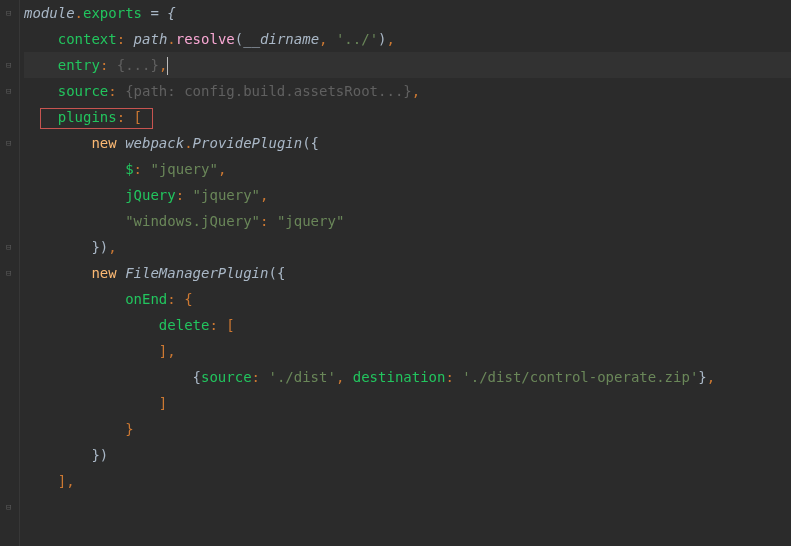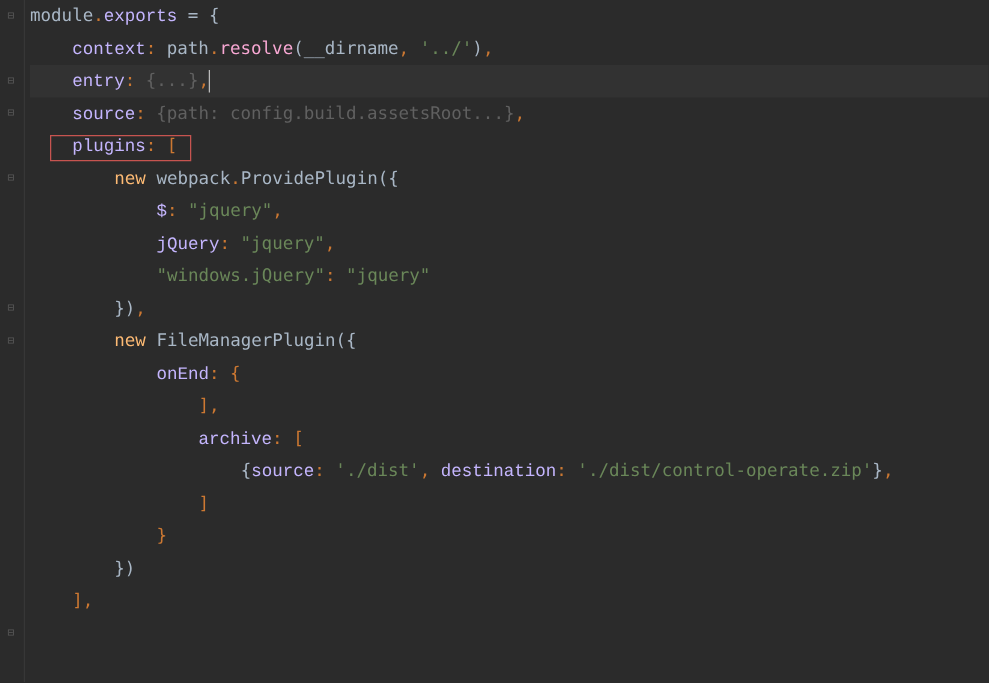"module" .plain { font-style: none -> italic }
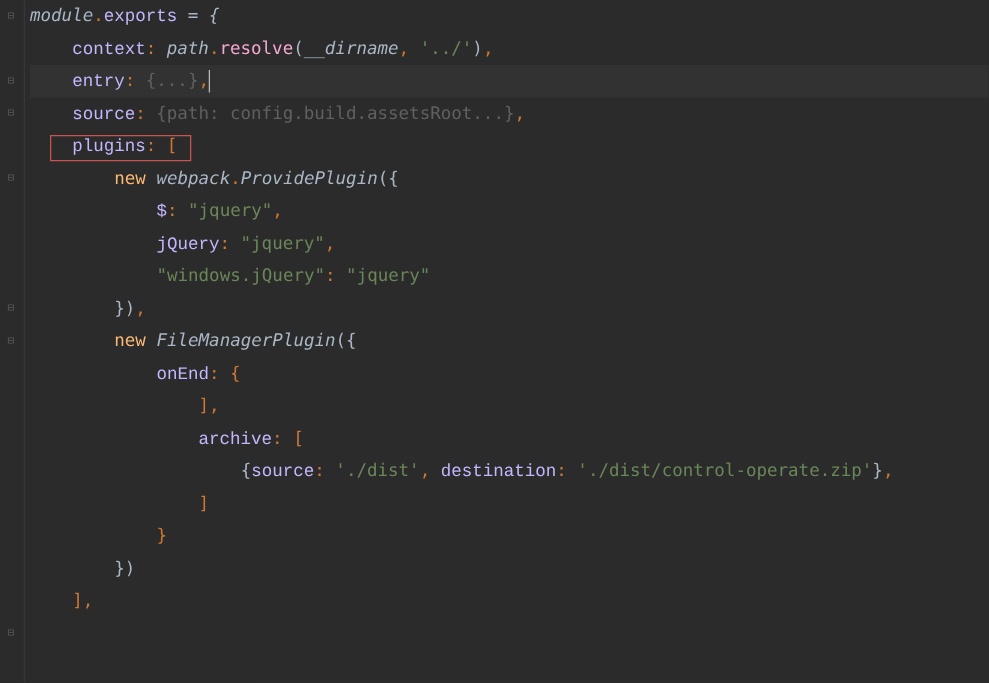"exports" .prop { color: #c4b5fd -> #22c55e; font-family: Liberation Mono, monospace -> none }
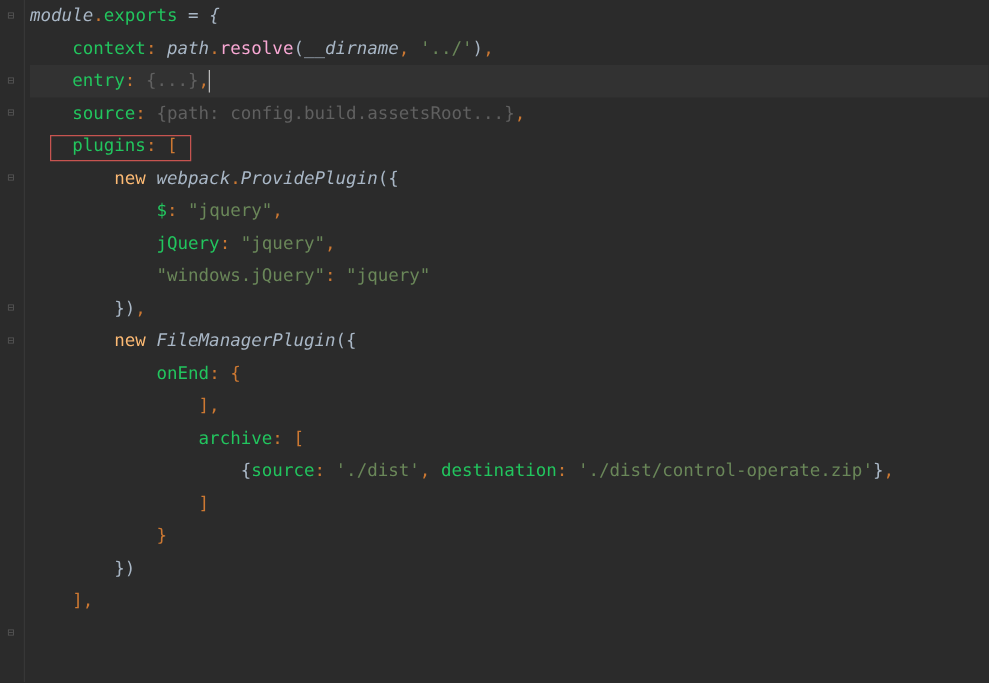"delete: [" div.line { html: none -> <div><span> </span><span>delete</span><span>: [</span></div> }
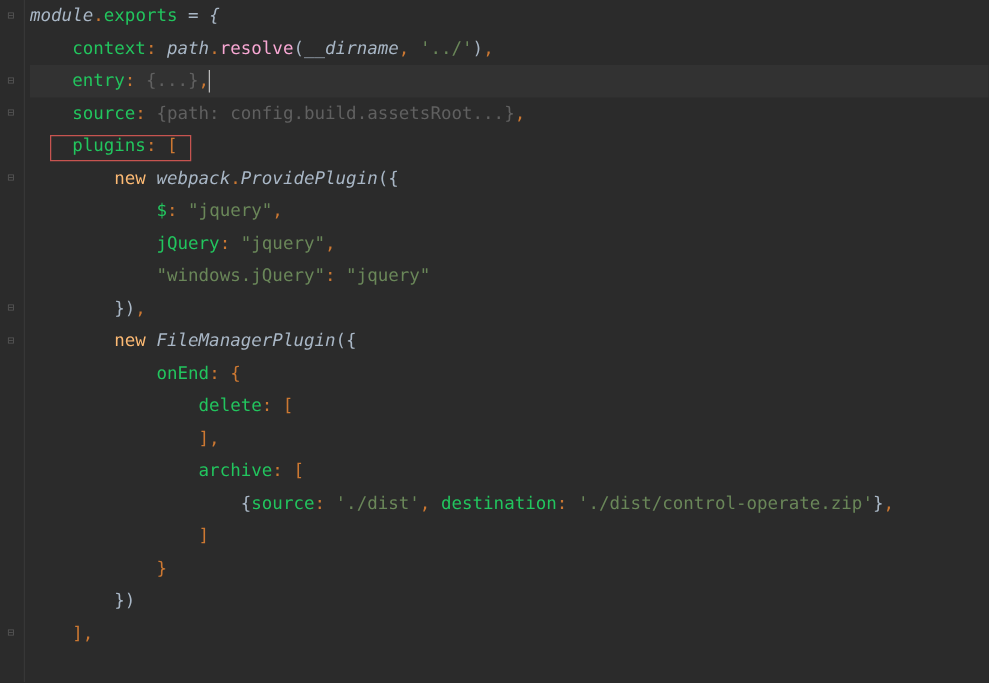"archive: [" div.line { html: <div><span> </span><span>archive</span><span>: [</span></div> -> none }
